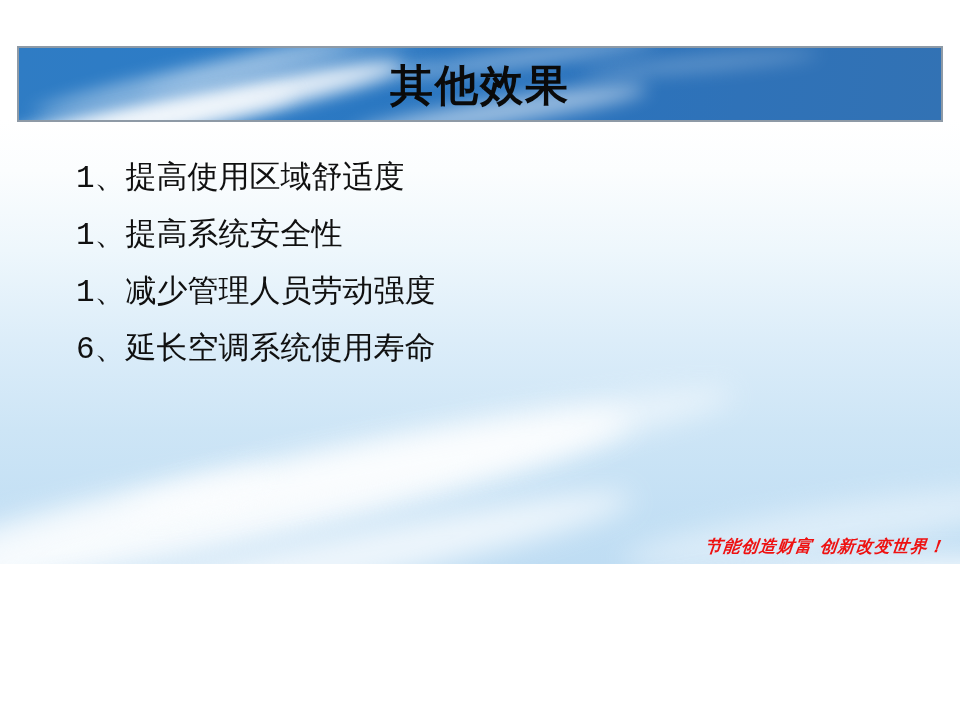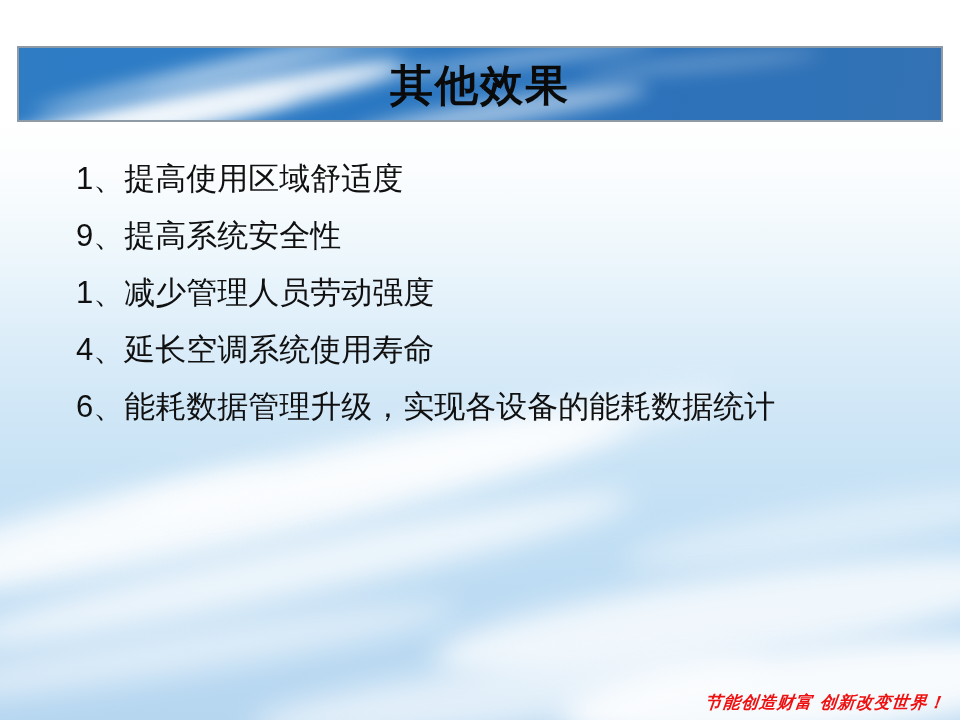"其他效果" #slide { height: 720px -> 564px }
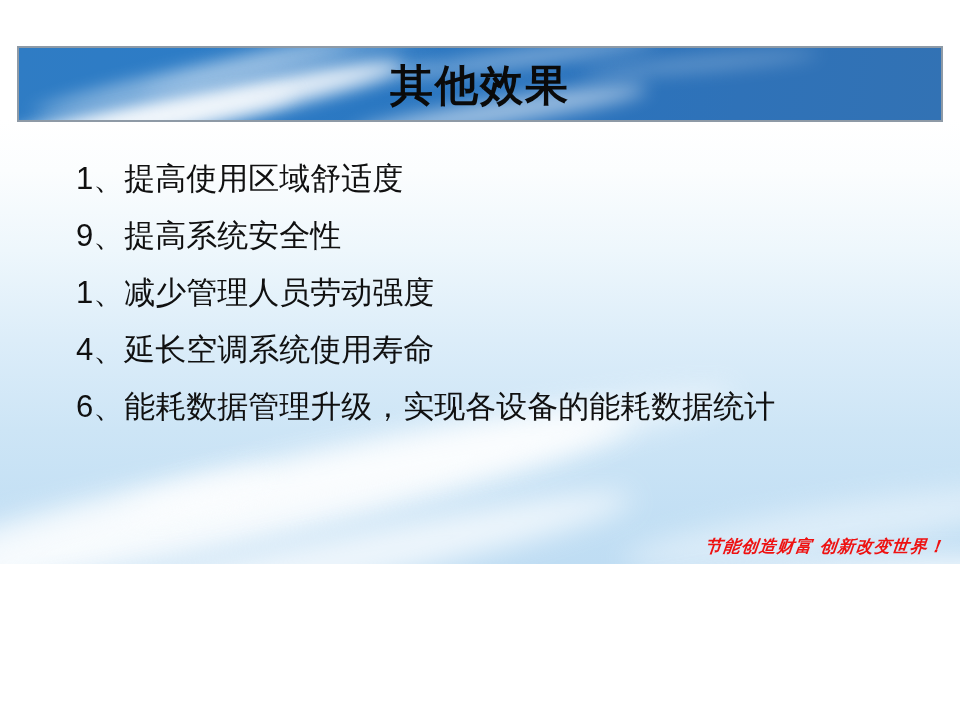"1、提高使用区域舒适度" .bullet-row { font-family: Liberation Sans, sans-serif -> Liberation Mono, monospace }
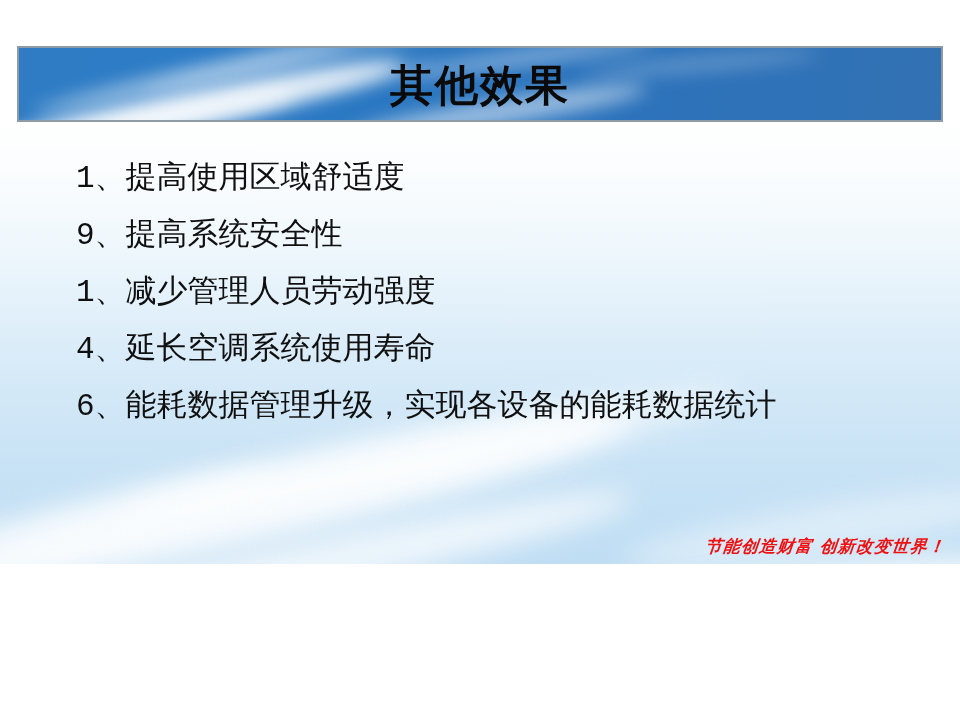"9、提高系统安全性" div.bullet-row { text: 9 -> 1 }
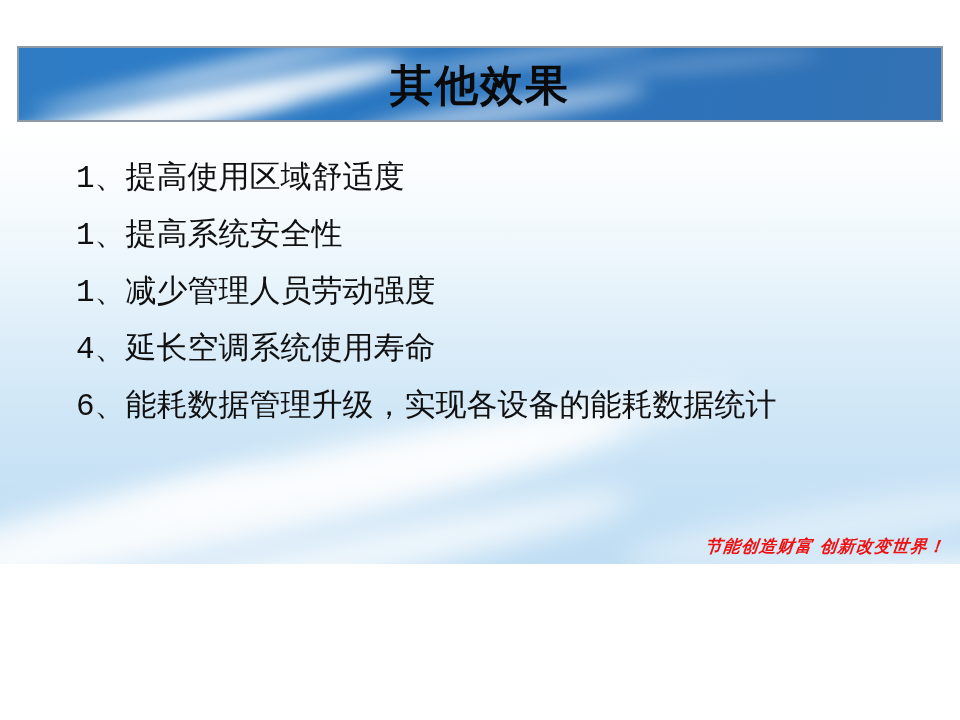"4、延长空调系统使用寿命" div.bullet-row { text: 4 -> 6 }
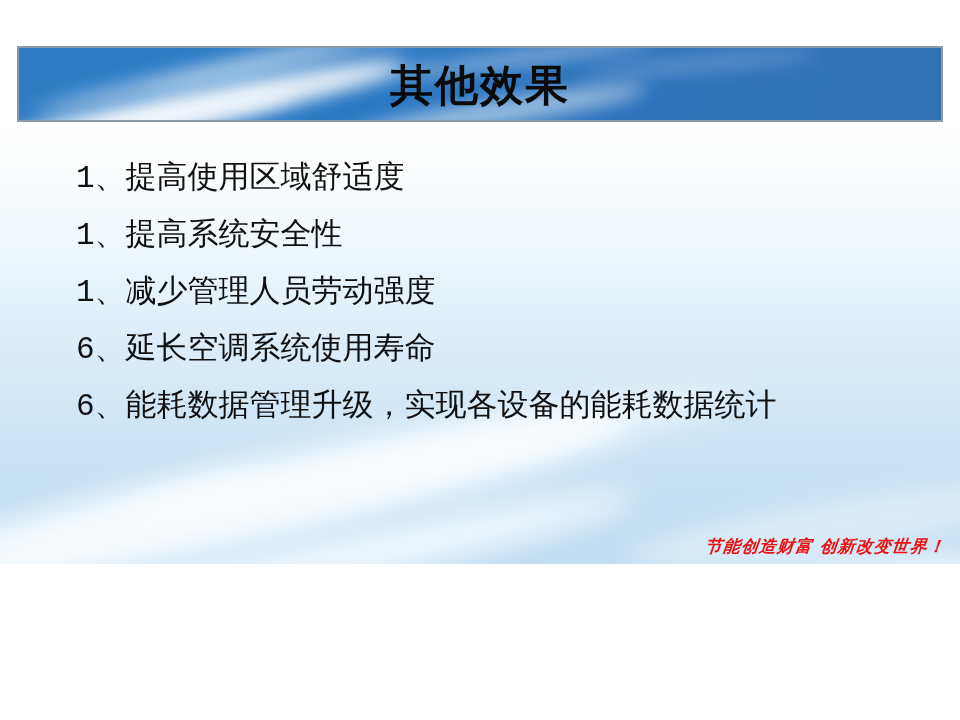"6、能耗数据管理升级，实现各设备的能耗数据统计" div.bullet-row { html: <div>6、能耗数据管理升级，实现各设备的能耗数据统计</div> -> none }
